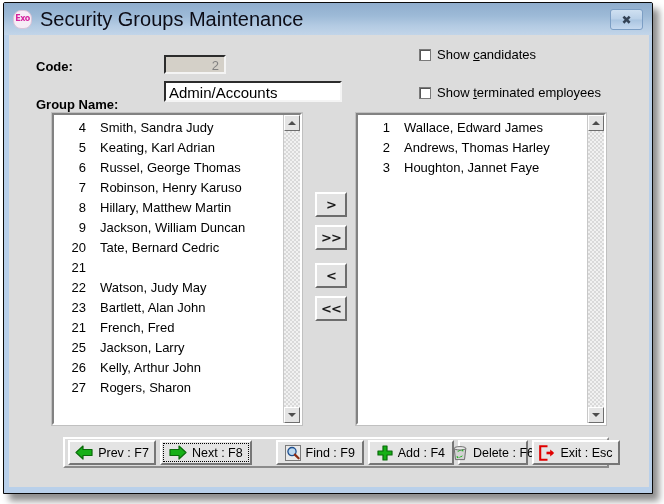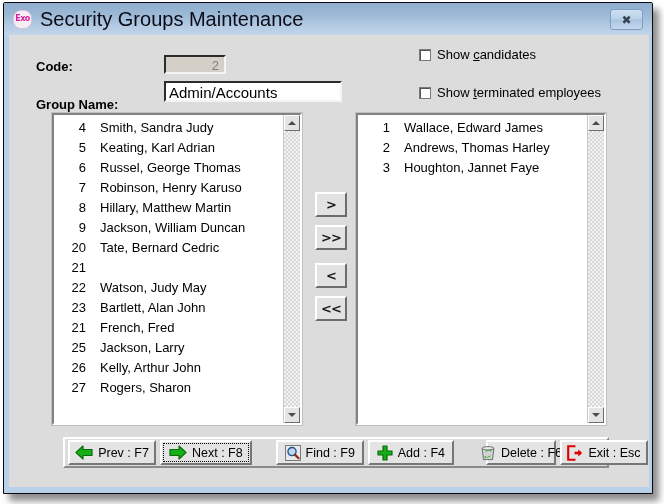"Delete : F6" #btn-delete { margin-left: 28px -> none }
